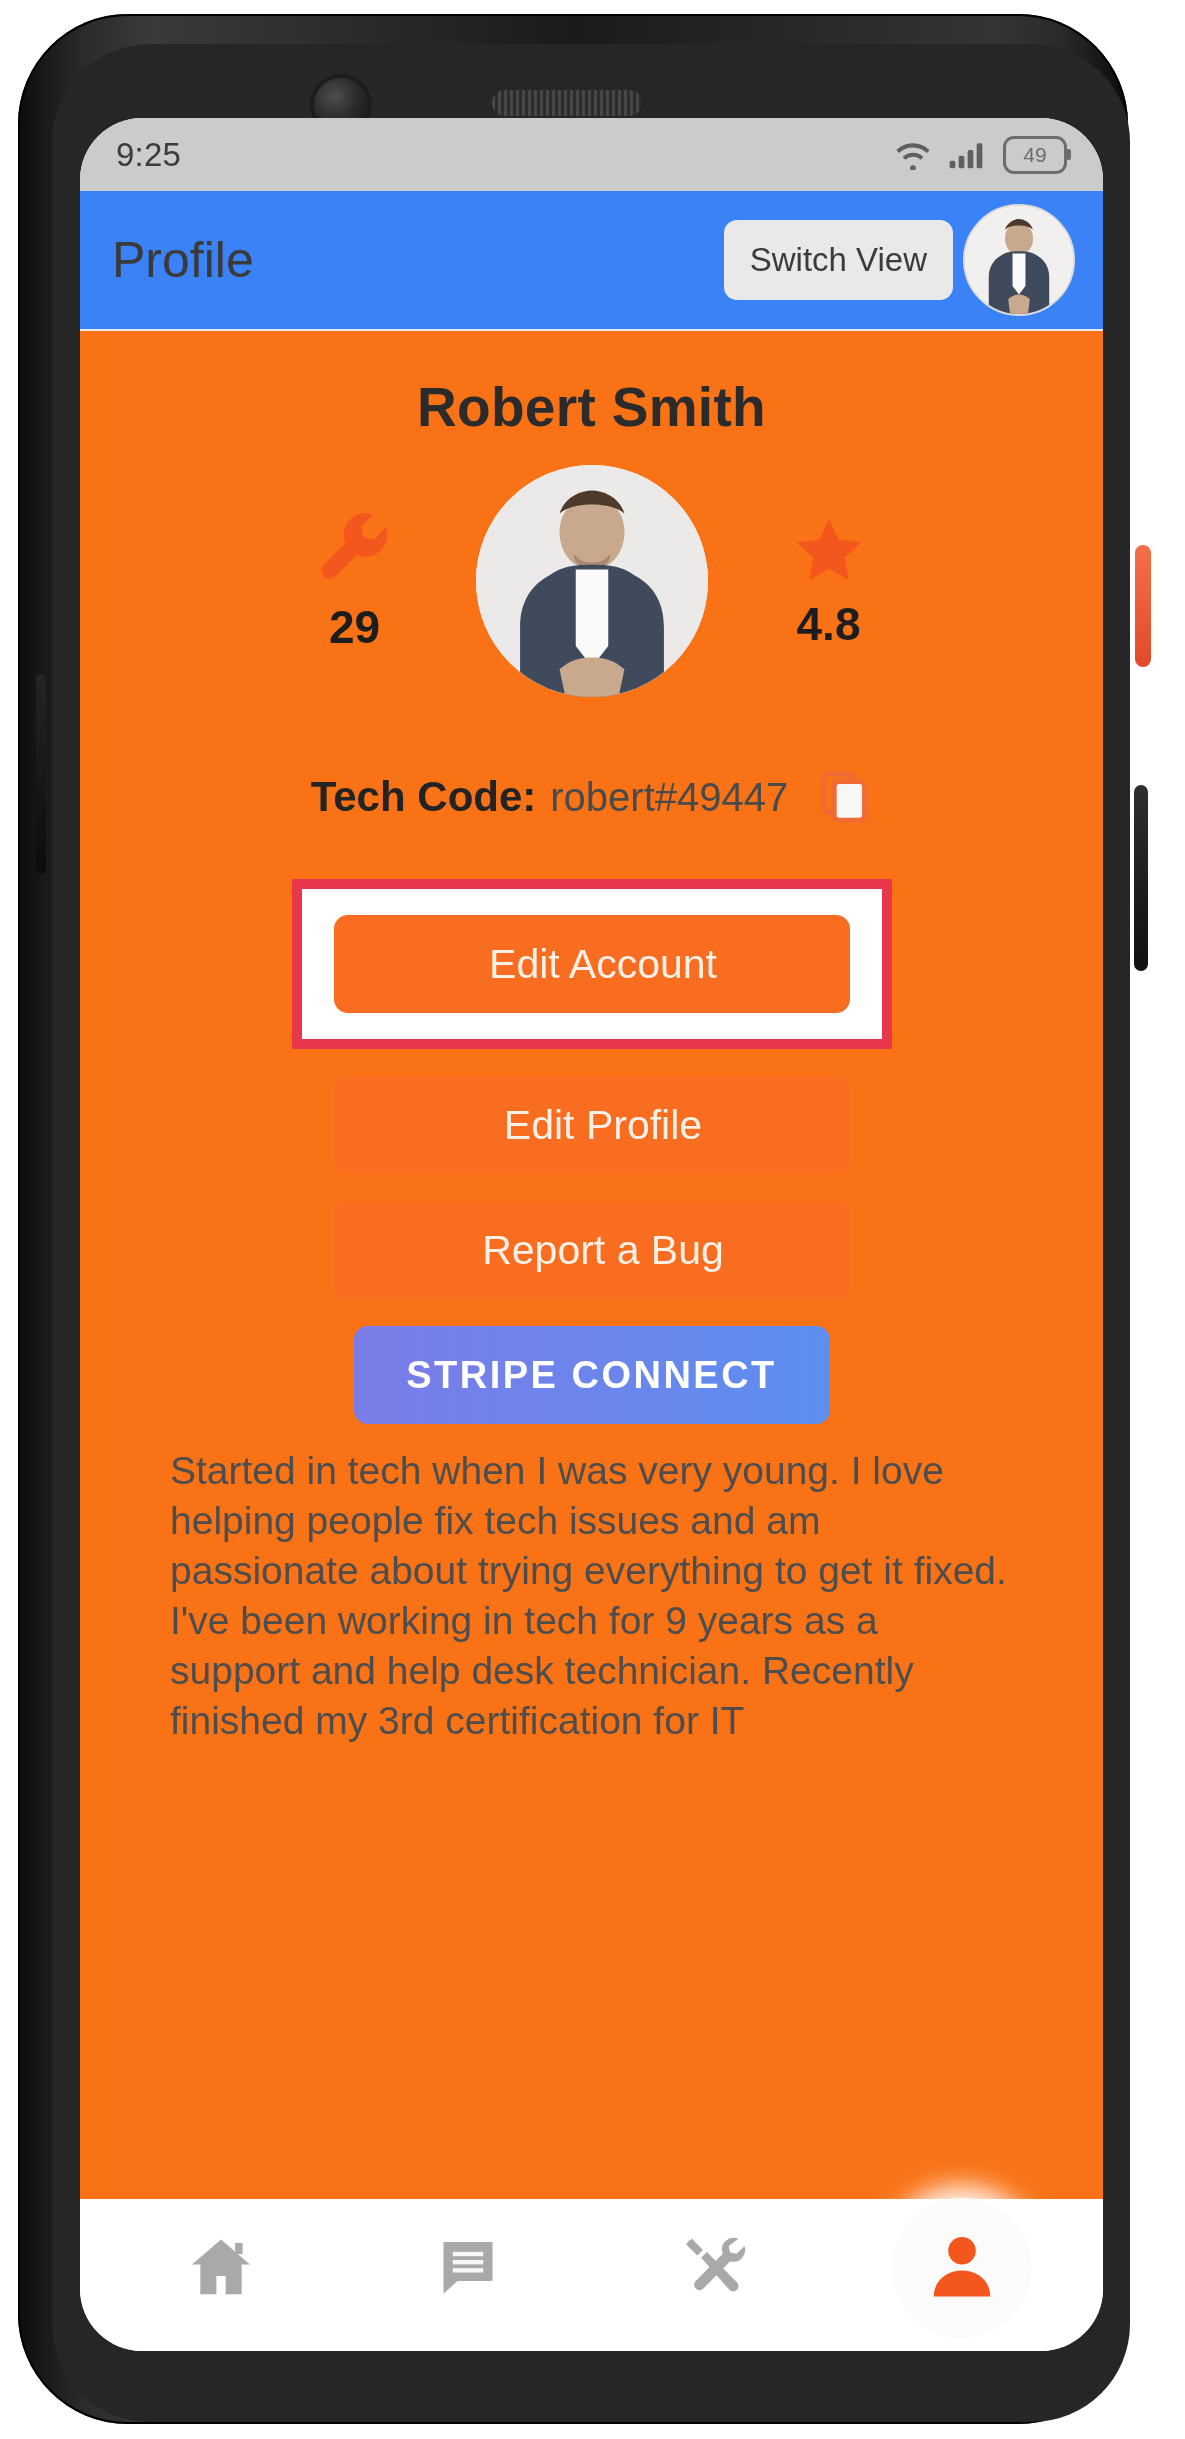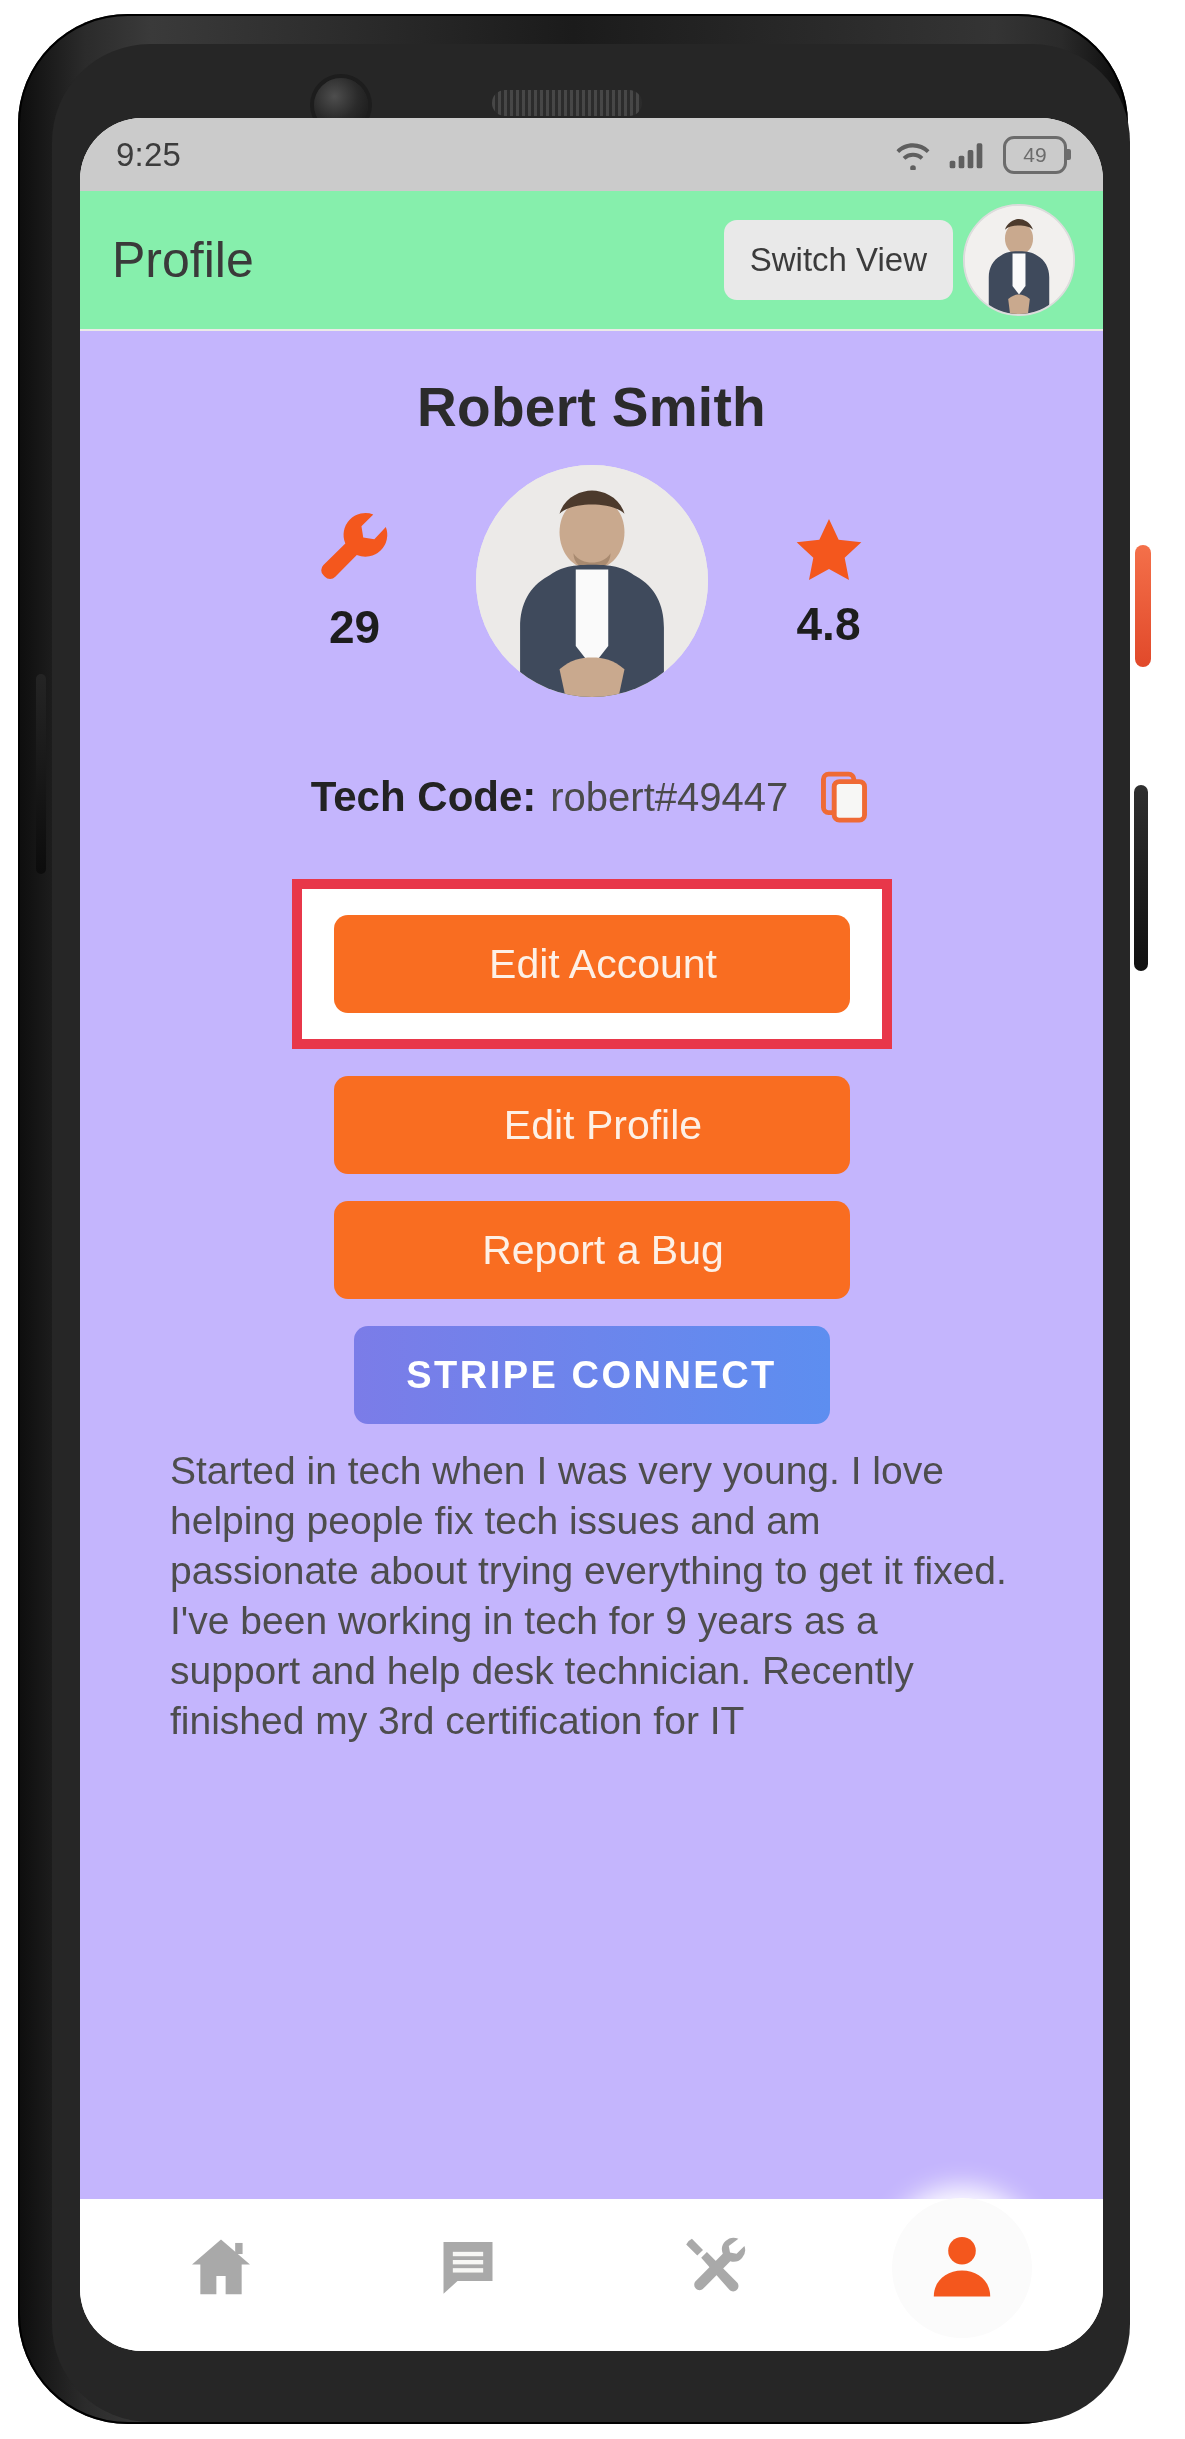"Profile" .appbar { background: #86efac -> #3b82f6 }
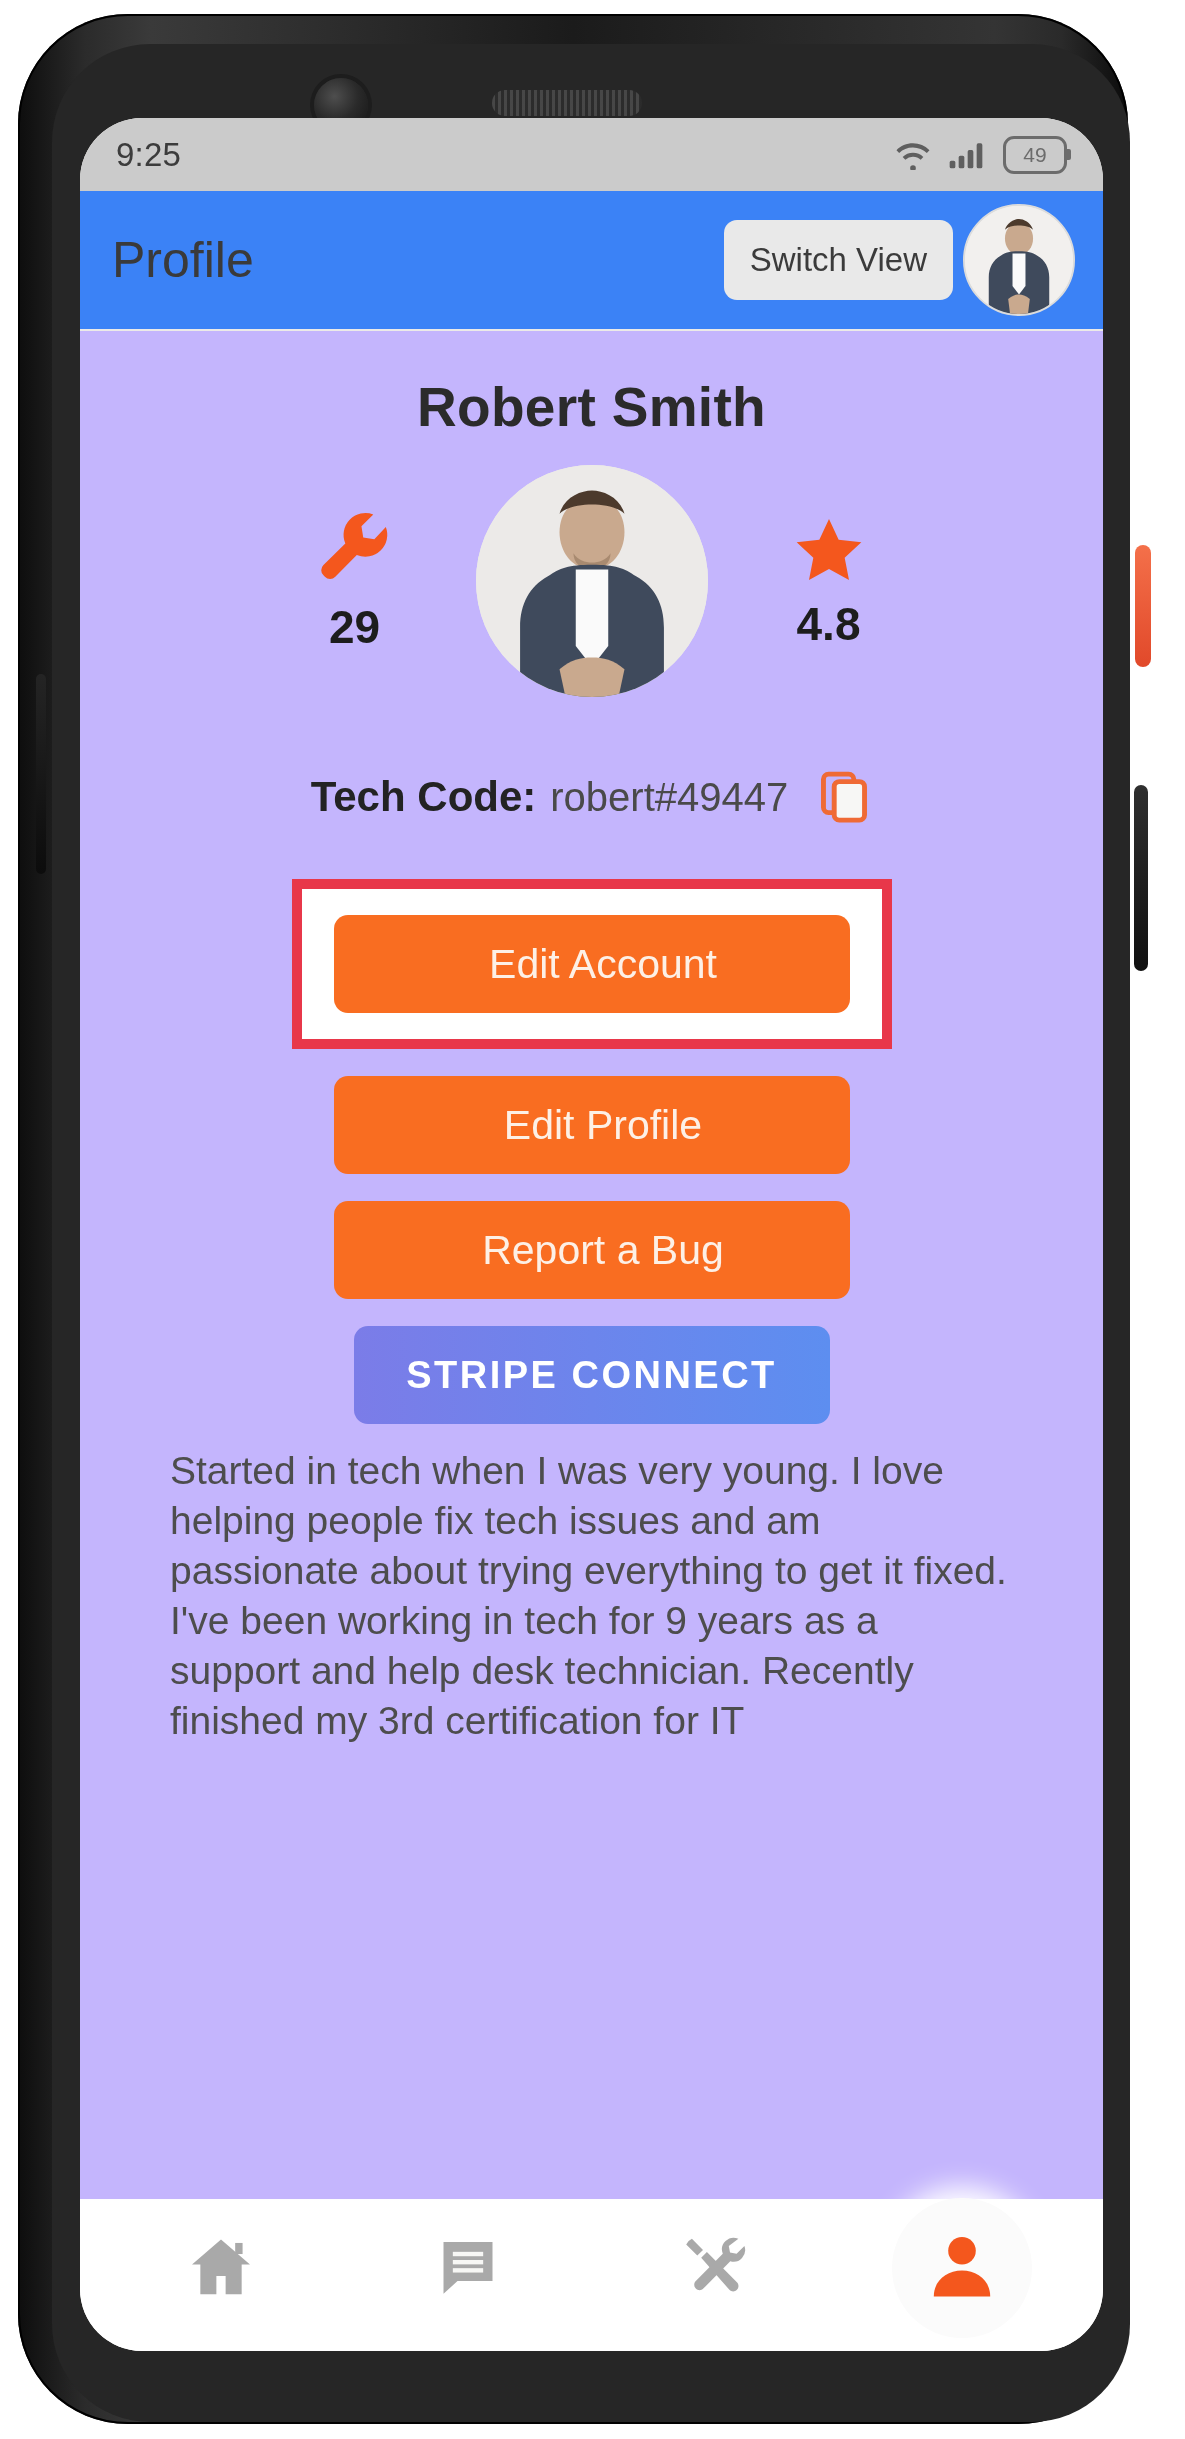"Robert Smith" .content { background: #c4b5fd -> #f97316 }
